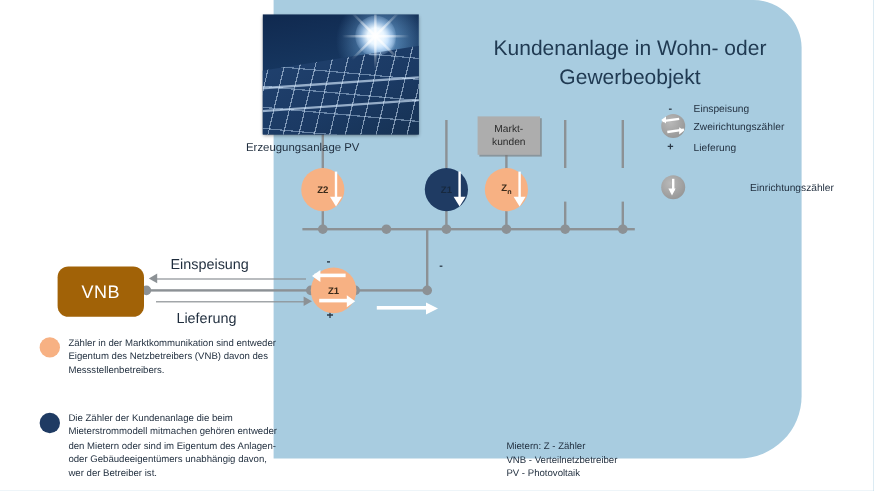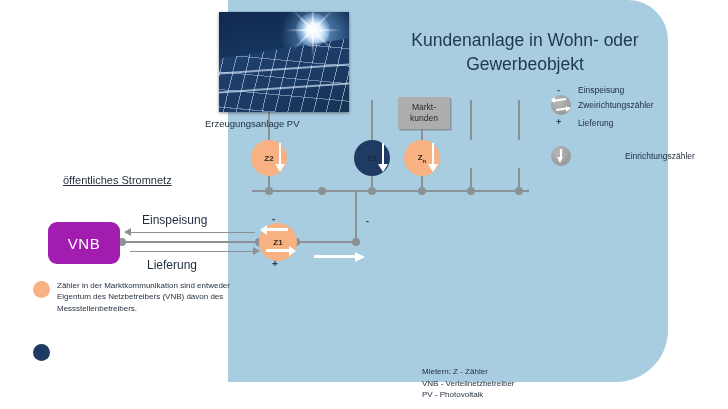"öffentliches Stromnetz" div.t { html: <div>öffentliches Stromnetz</div> -> none }
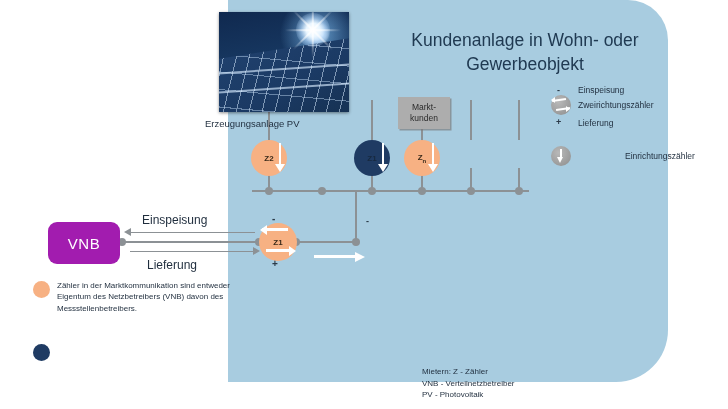"VNB" .vnb { background: #a21caf -> #a16207 }
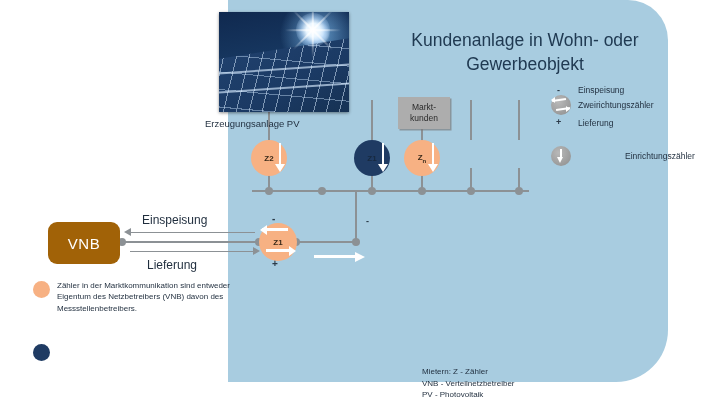"Die Zähler der Kundenanlage die" div.legend-text { html: none -> <div>Die Zähler der Kundenanlage die beim Mieterstrommodell mitmachen gehören entweder den Mietern oder sind im Eigentum des Anlagen- oder Gebäudeeigentümers unabhängig davon, wer der Betreiber ist.</div> }
